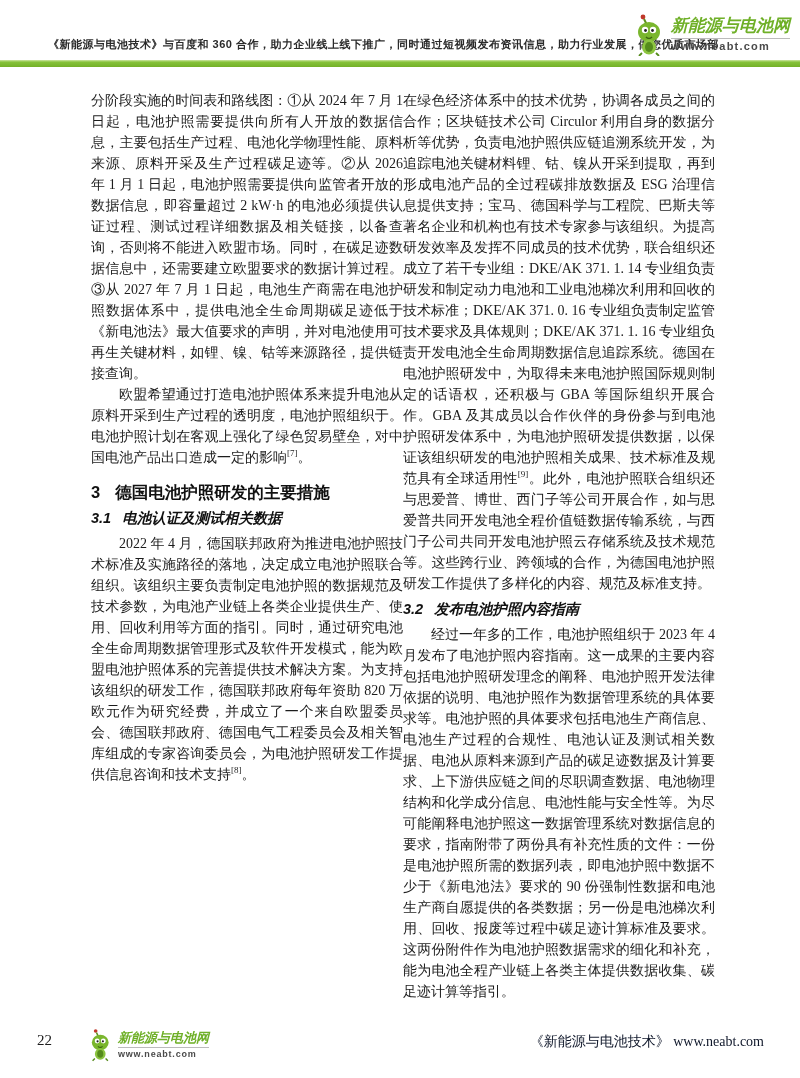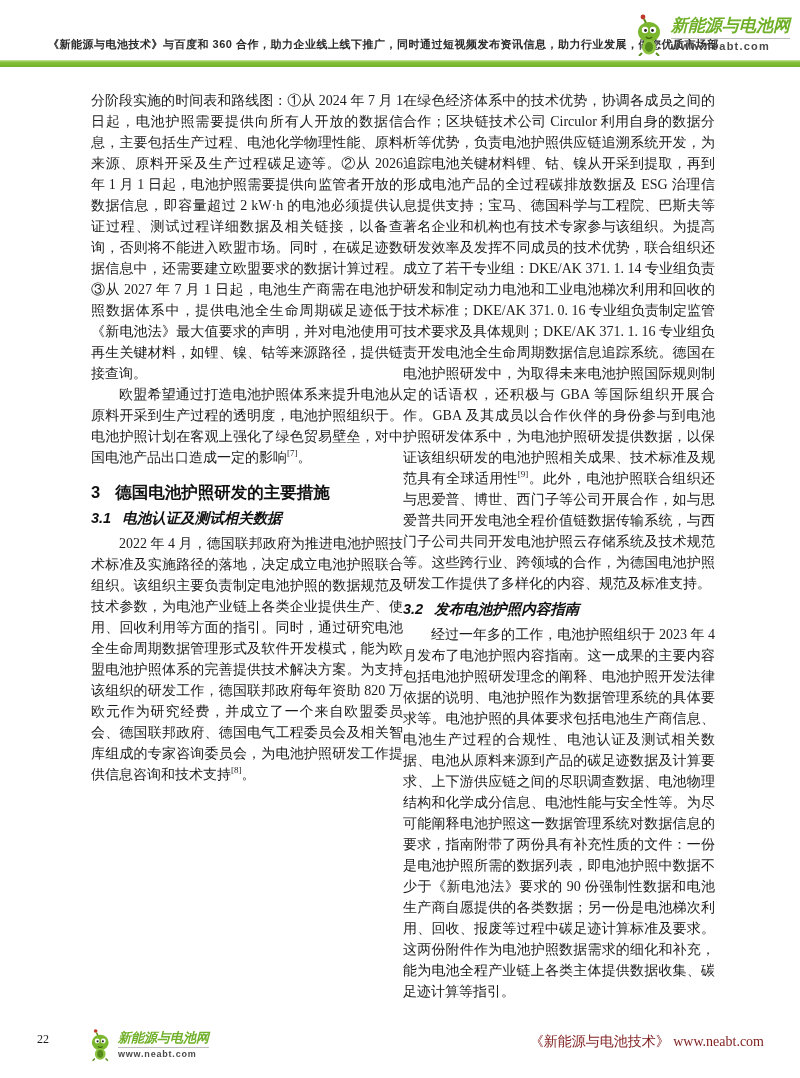"22" .footer-pagenum { font-size: 12px -> 15px }
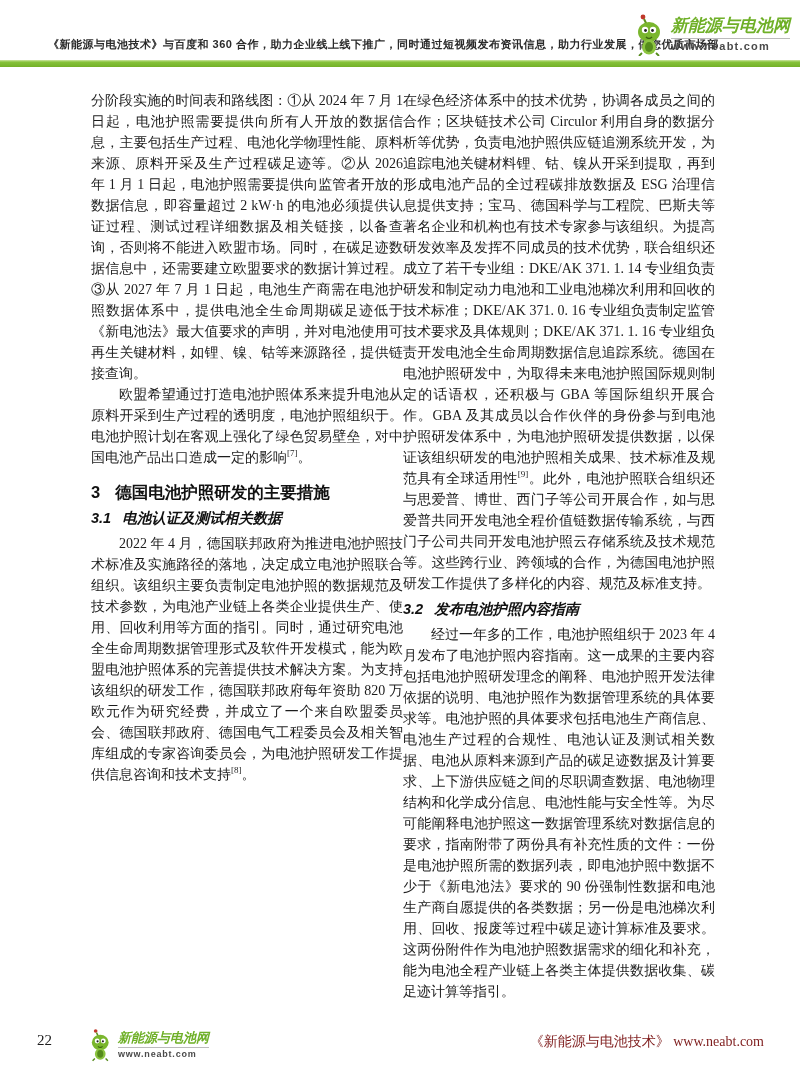"《新能源与电池技术》 www.neabt.com" .footer-journal { color: #7f1d1d -> #0f172a }
